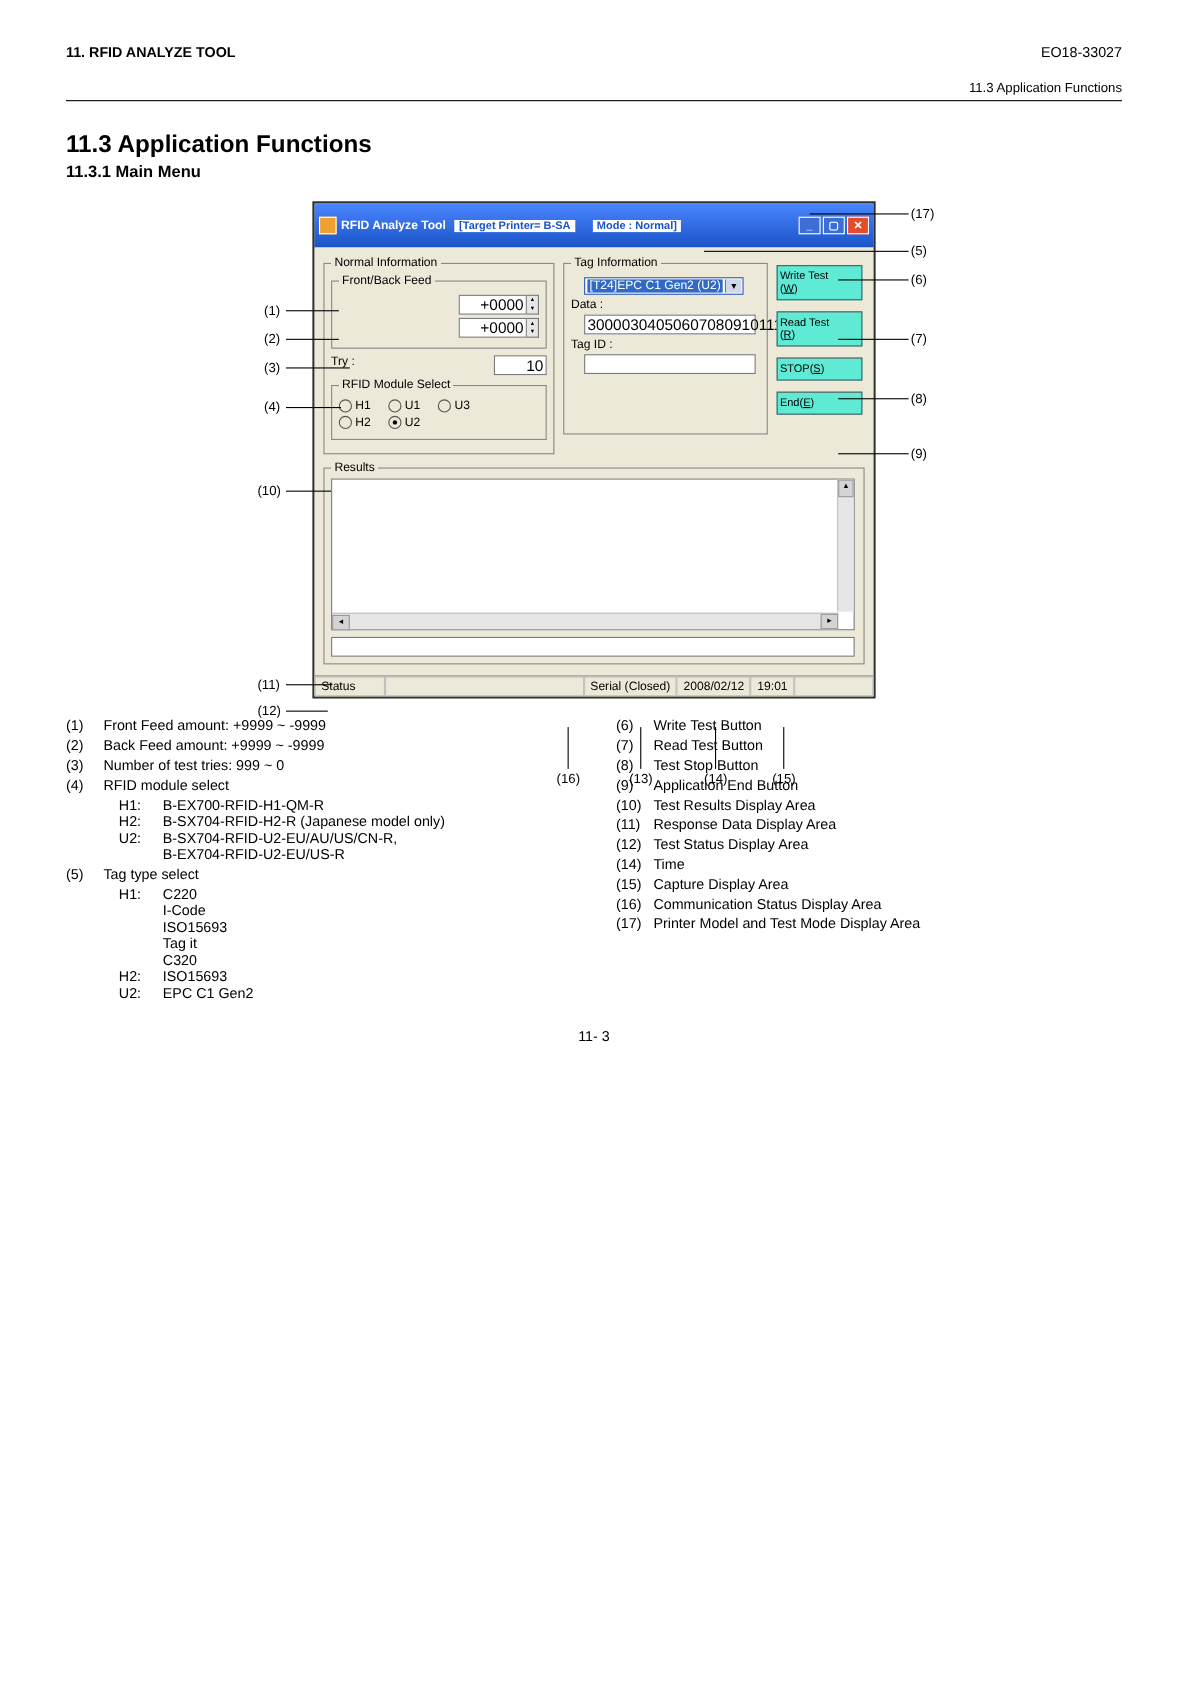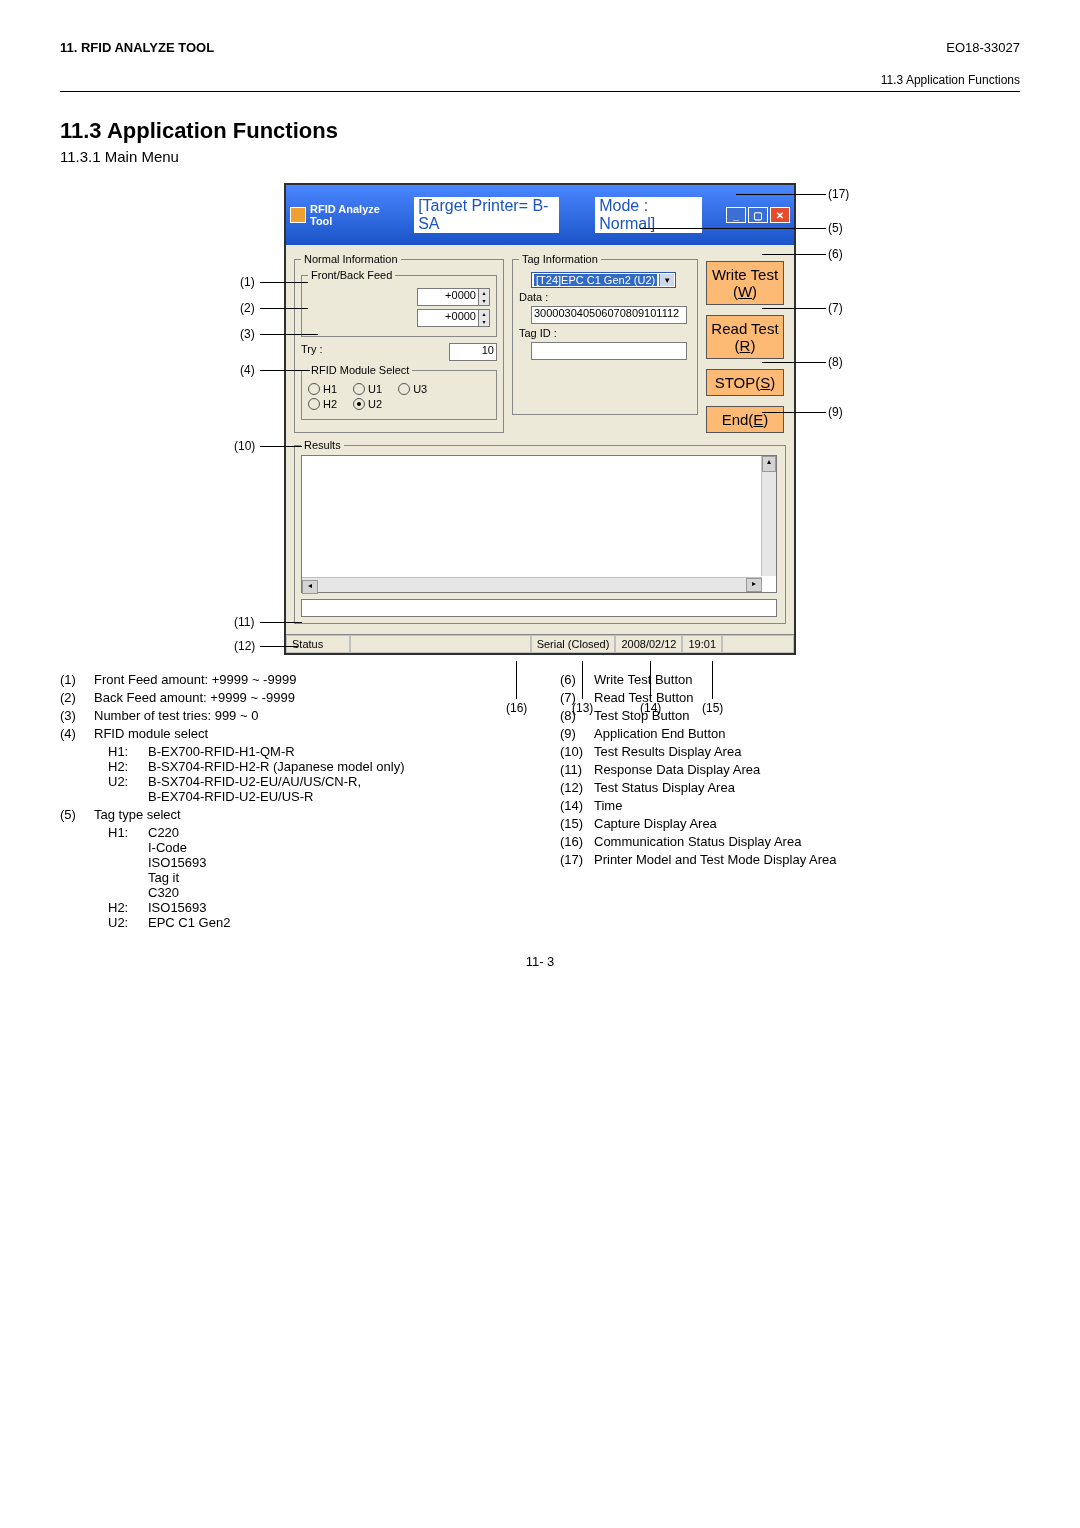"11.3.1 Main Menu" h3 { font-weight: normal -> bold }
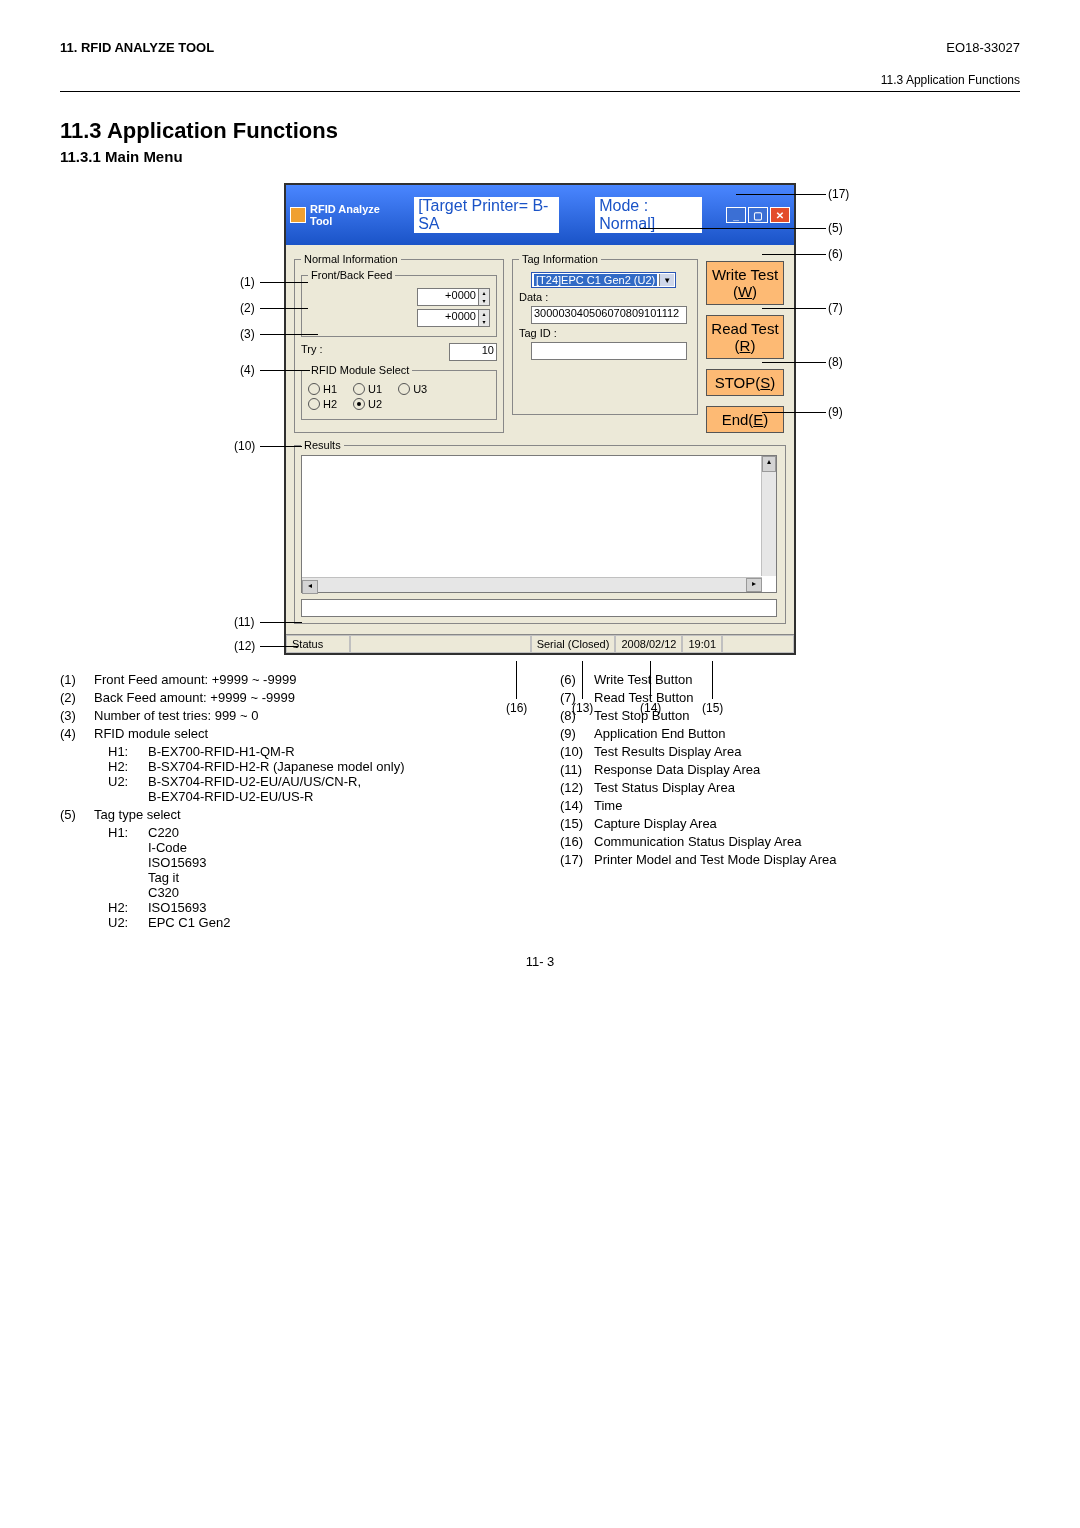"[Target Printer= B-SA" .titlebar .box { font-size: 16px -> 10px; font-weight: normal -> bold; margin: 0 18px -> 0 8px }
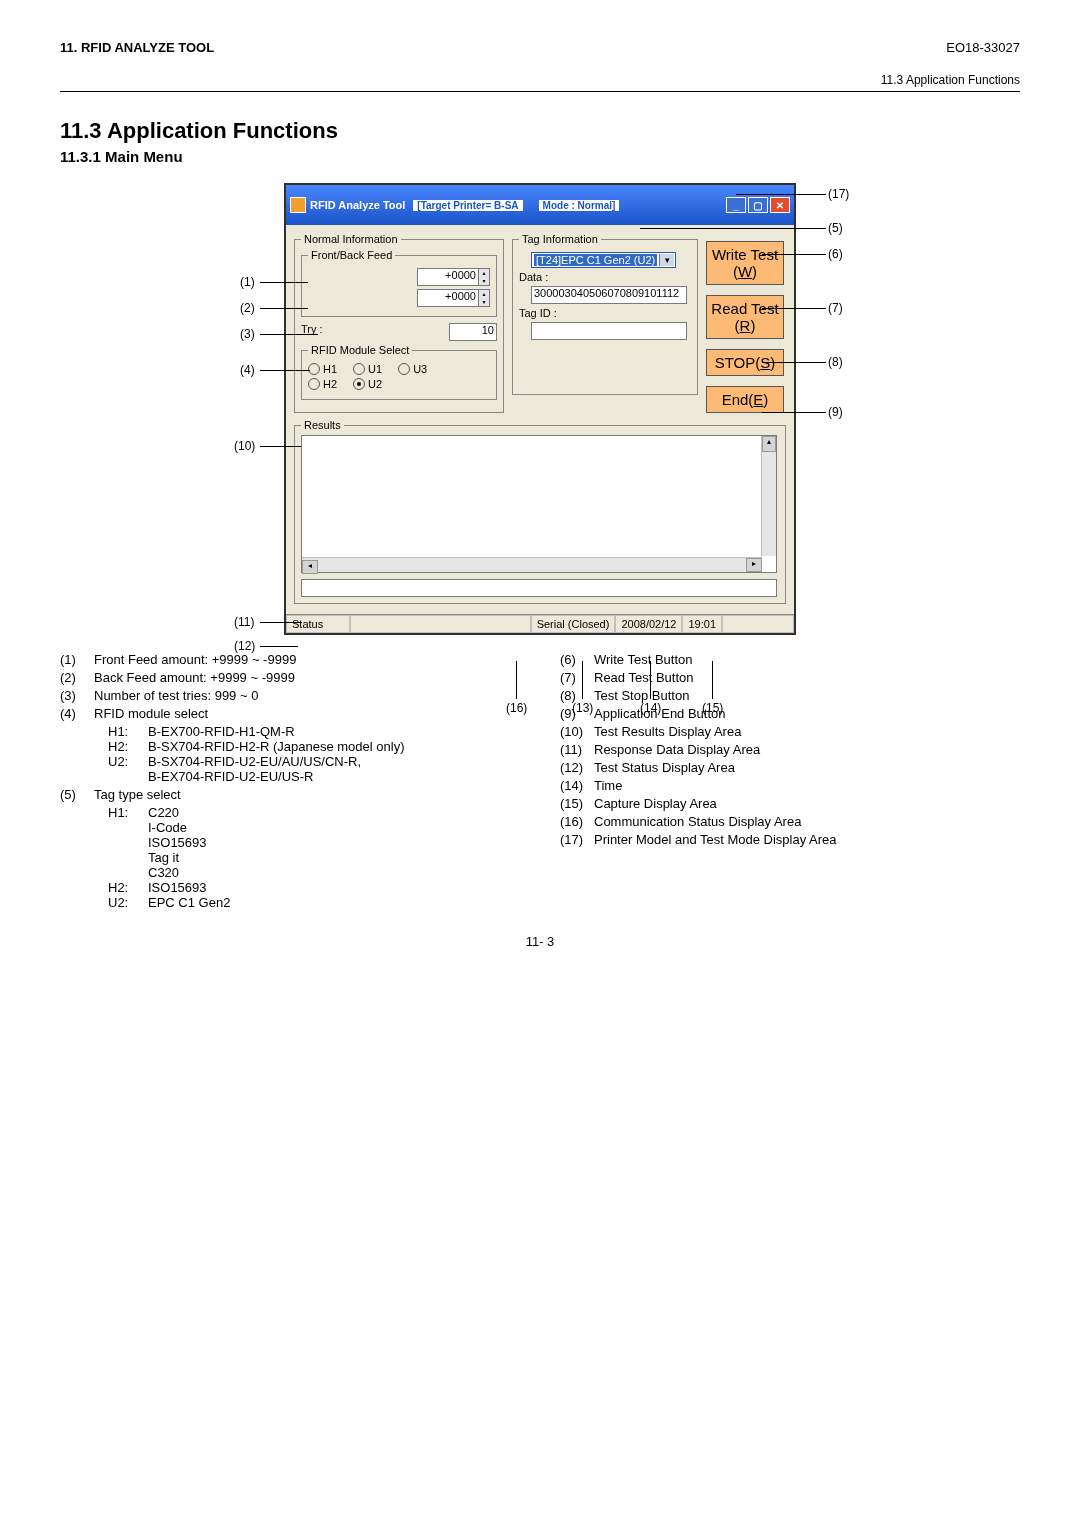"Write Test" .btn { background: #fdba74 -> #5eead4; font-size: 15px -> 10px; text-align: center -> left }
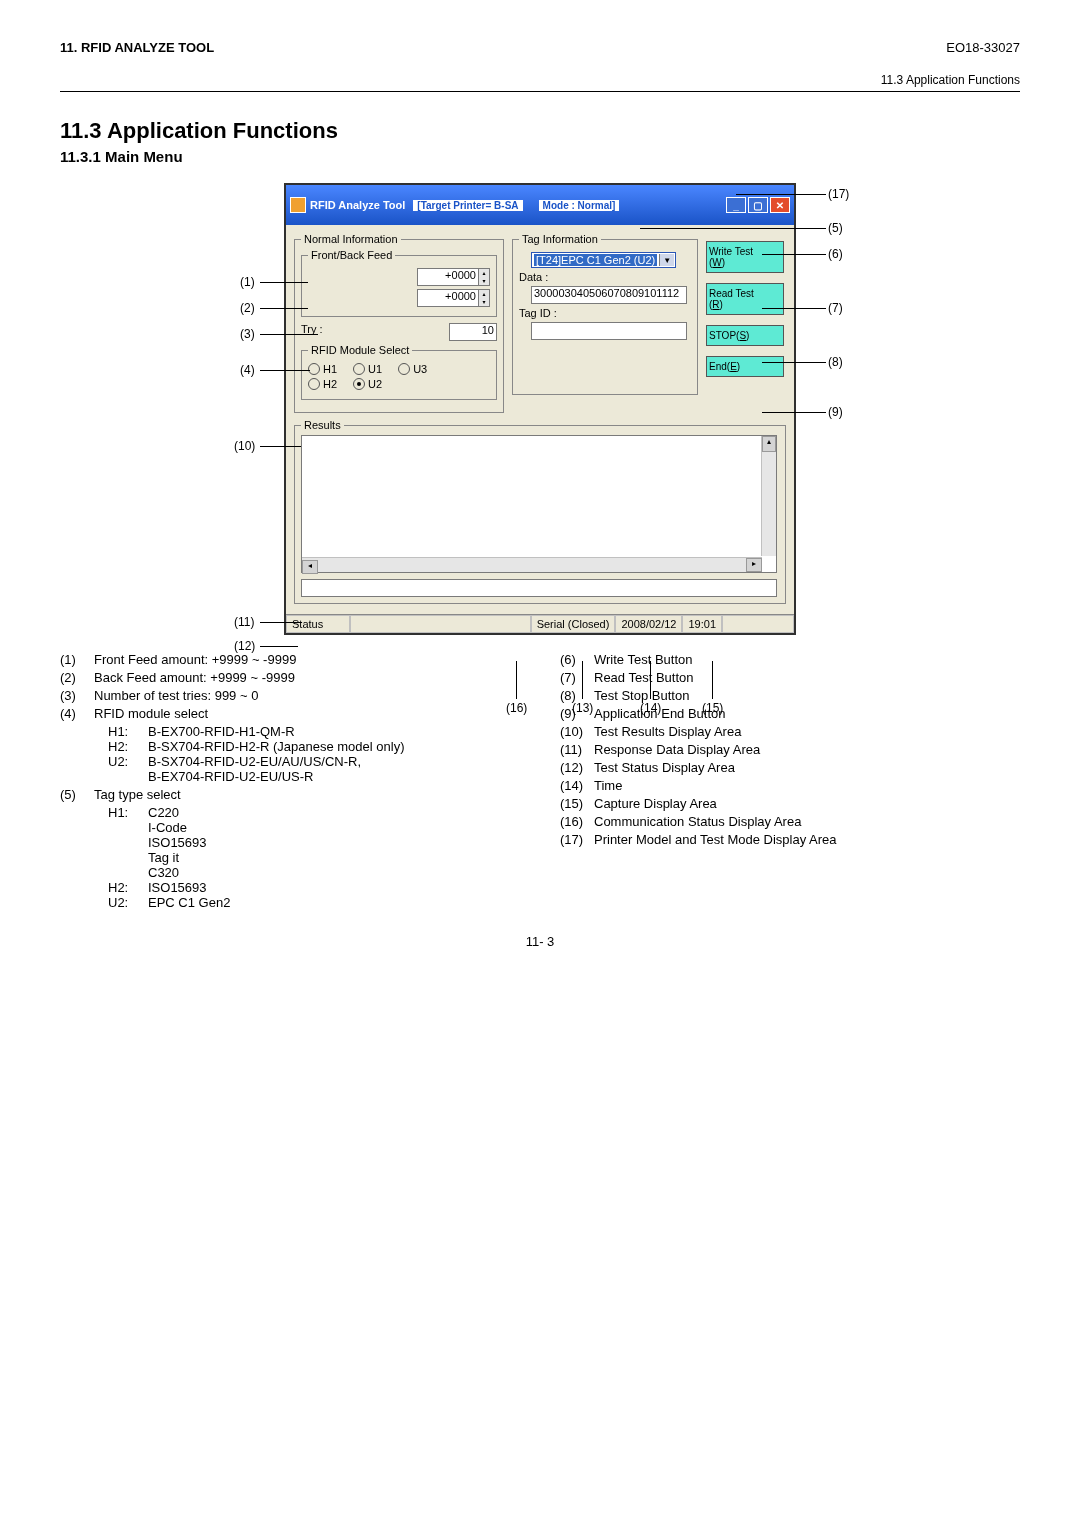"+0000" .inp { font-size: 11px -> 14px }
